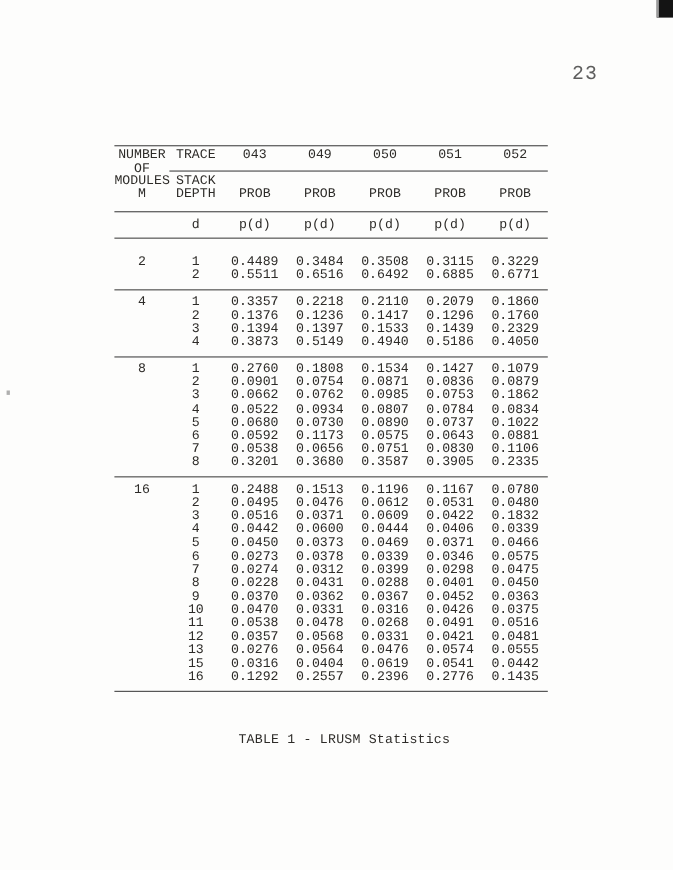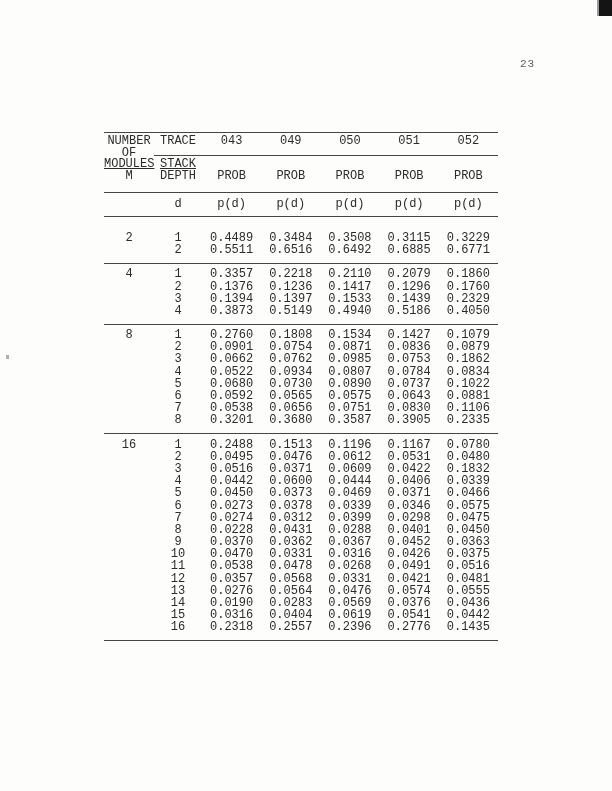"23" .page-number { font-size: 11px -> 18px }
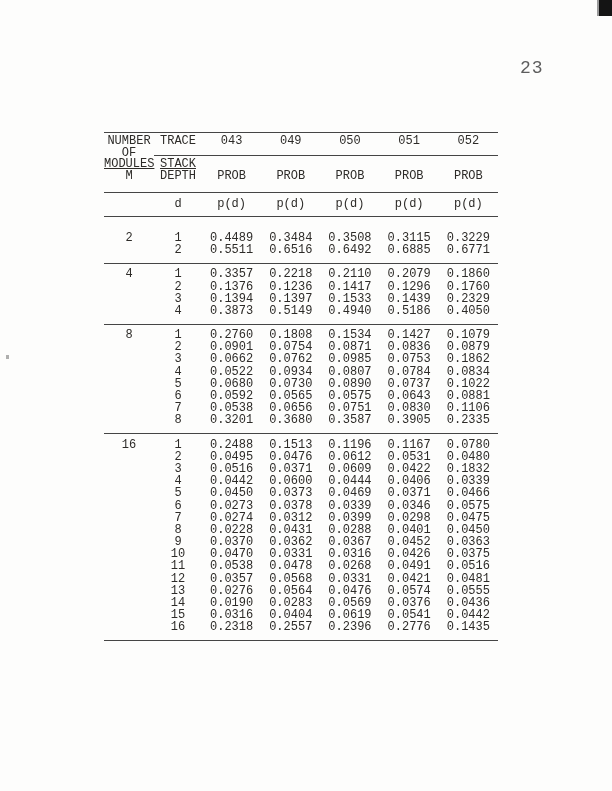"MODULES" .hrow-3 { text-decoration: underline -> none }
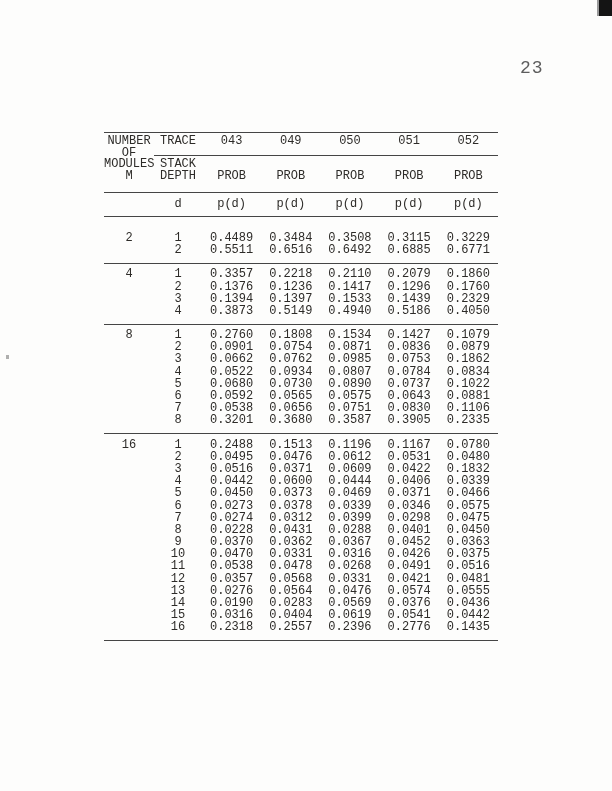"0.0565" span.cell { text: 0.0565 -> 0.1173 }
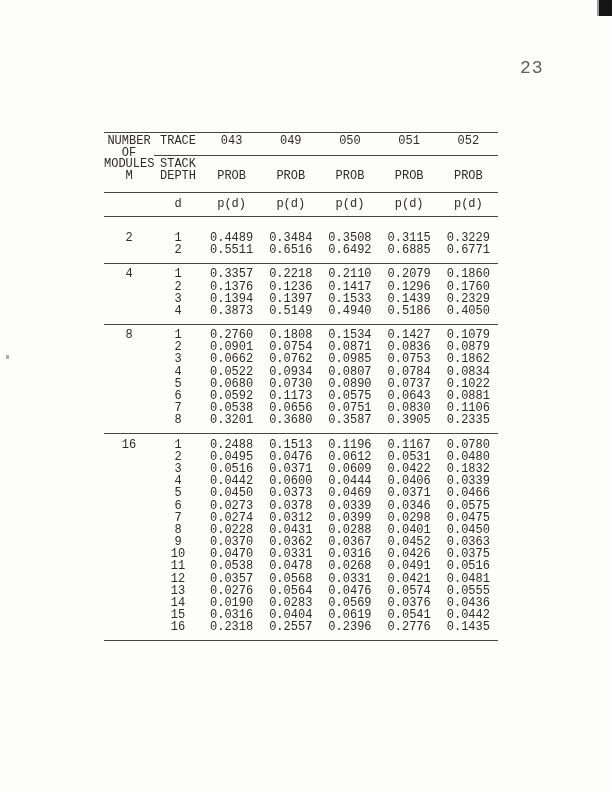"14" div.brow { html: <div> <span></span> <span>14</span> <span>0.0190</span> <span>0.0283</span> <span>0.0569</span> <span>0.0376</span> <span>0.0436</span> </div> -> none }
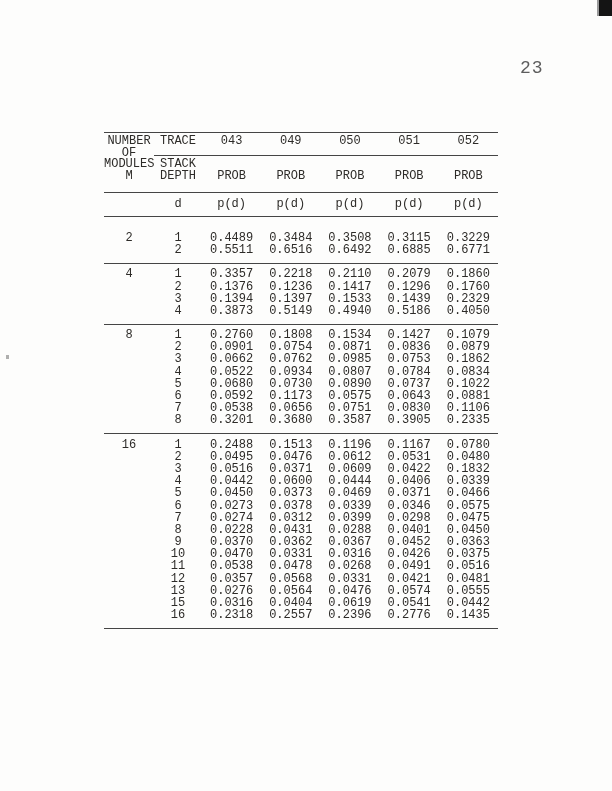"0.2318" span.cell { text: 0.2318 -> 0.1292 }
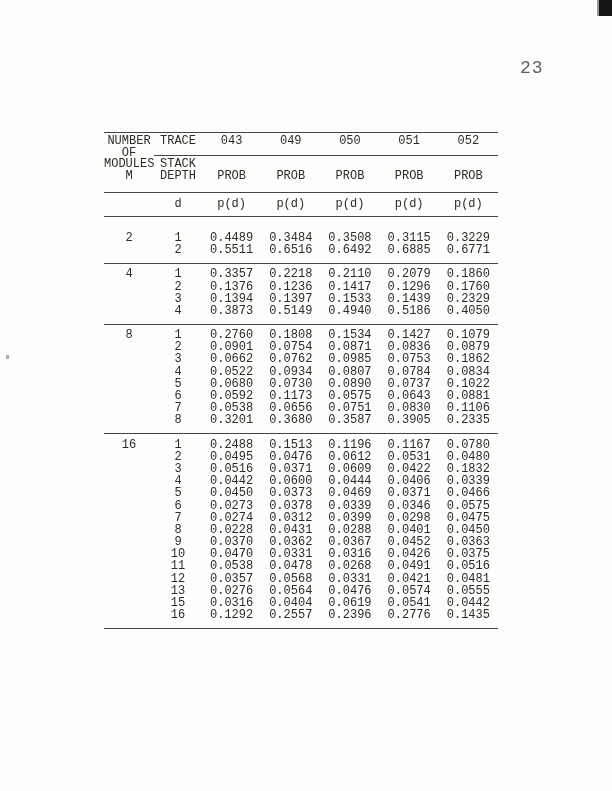"TABLE 1 - LRUSM Statistics" div.caption { html: none -> <div>TABLE 1 - LRUSM Statistics</div> }
